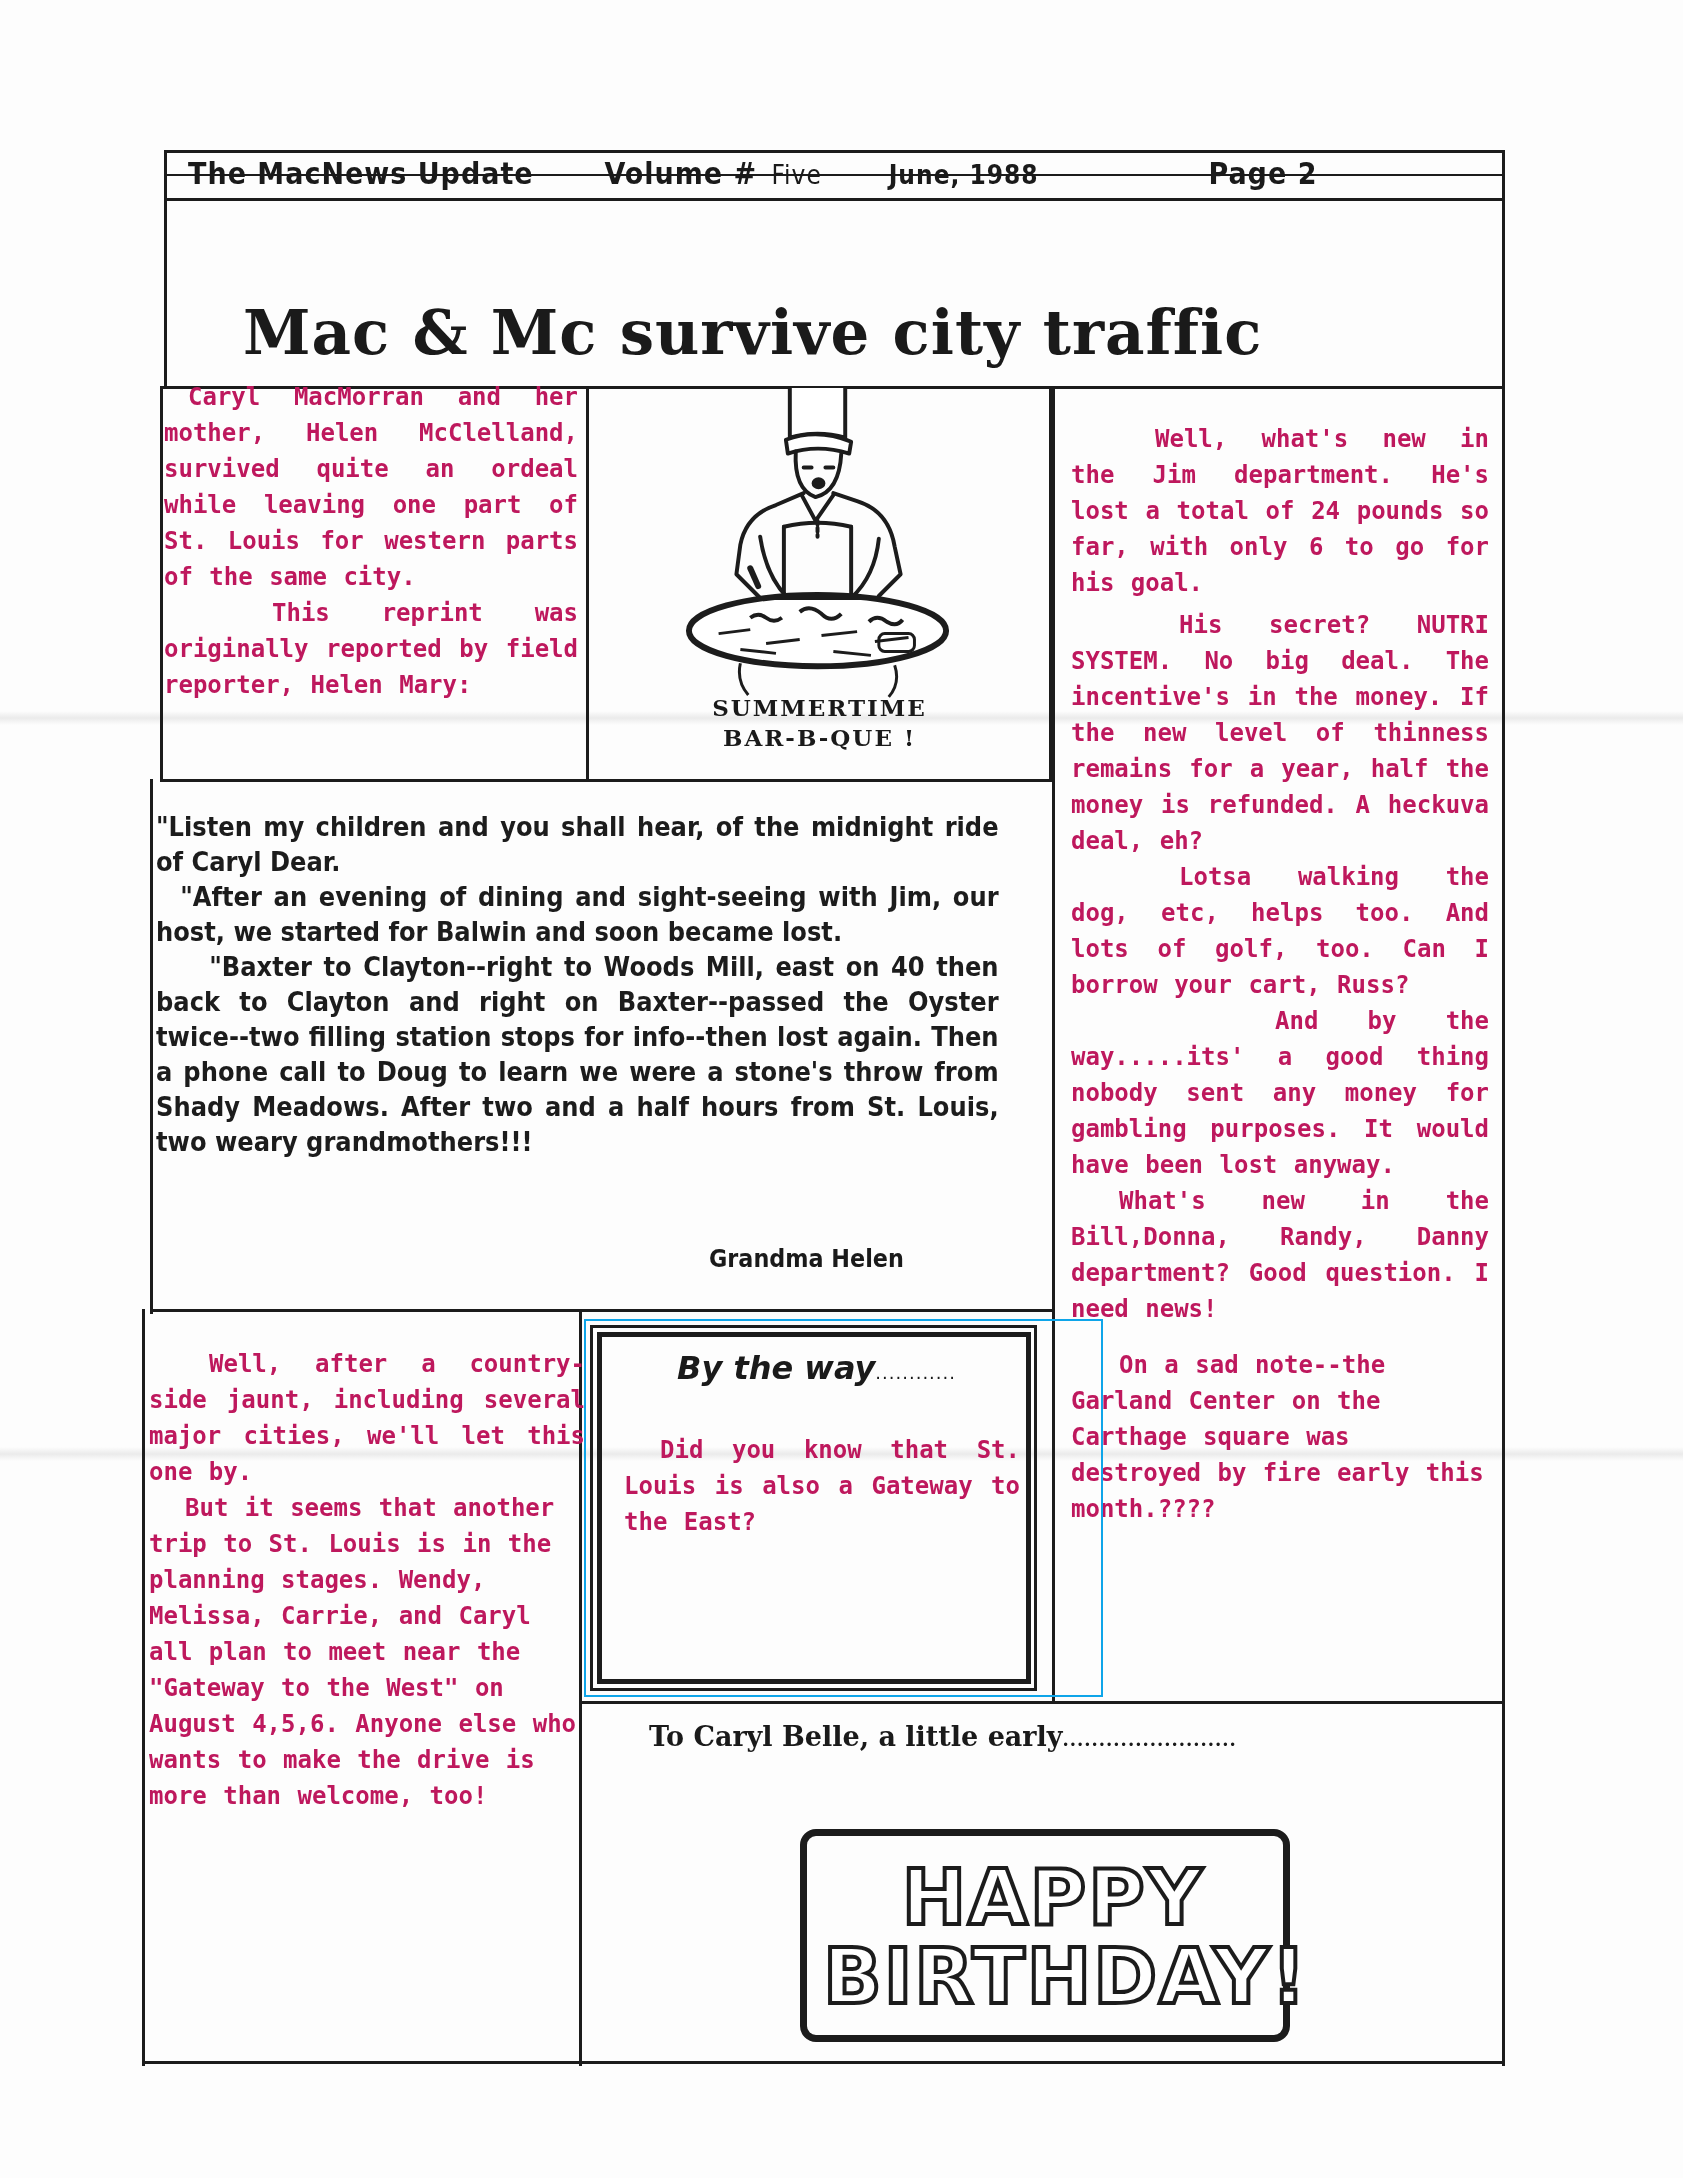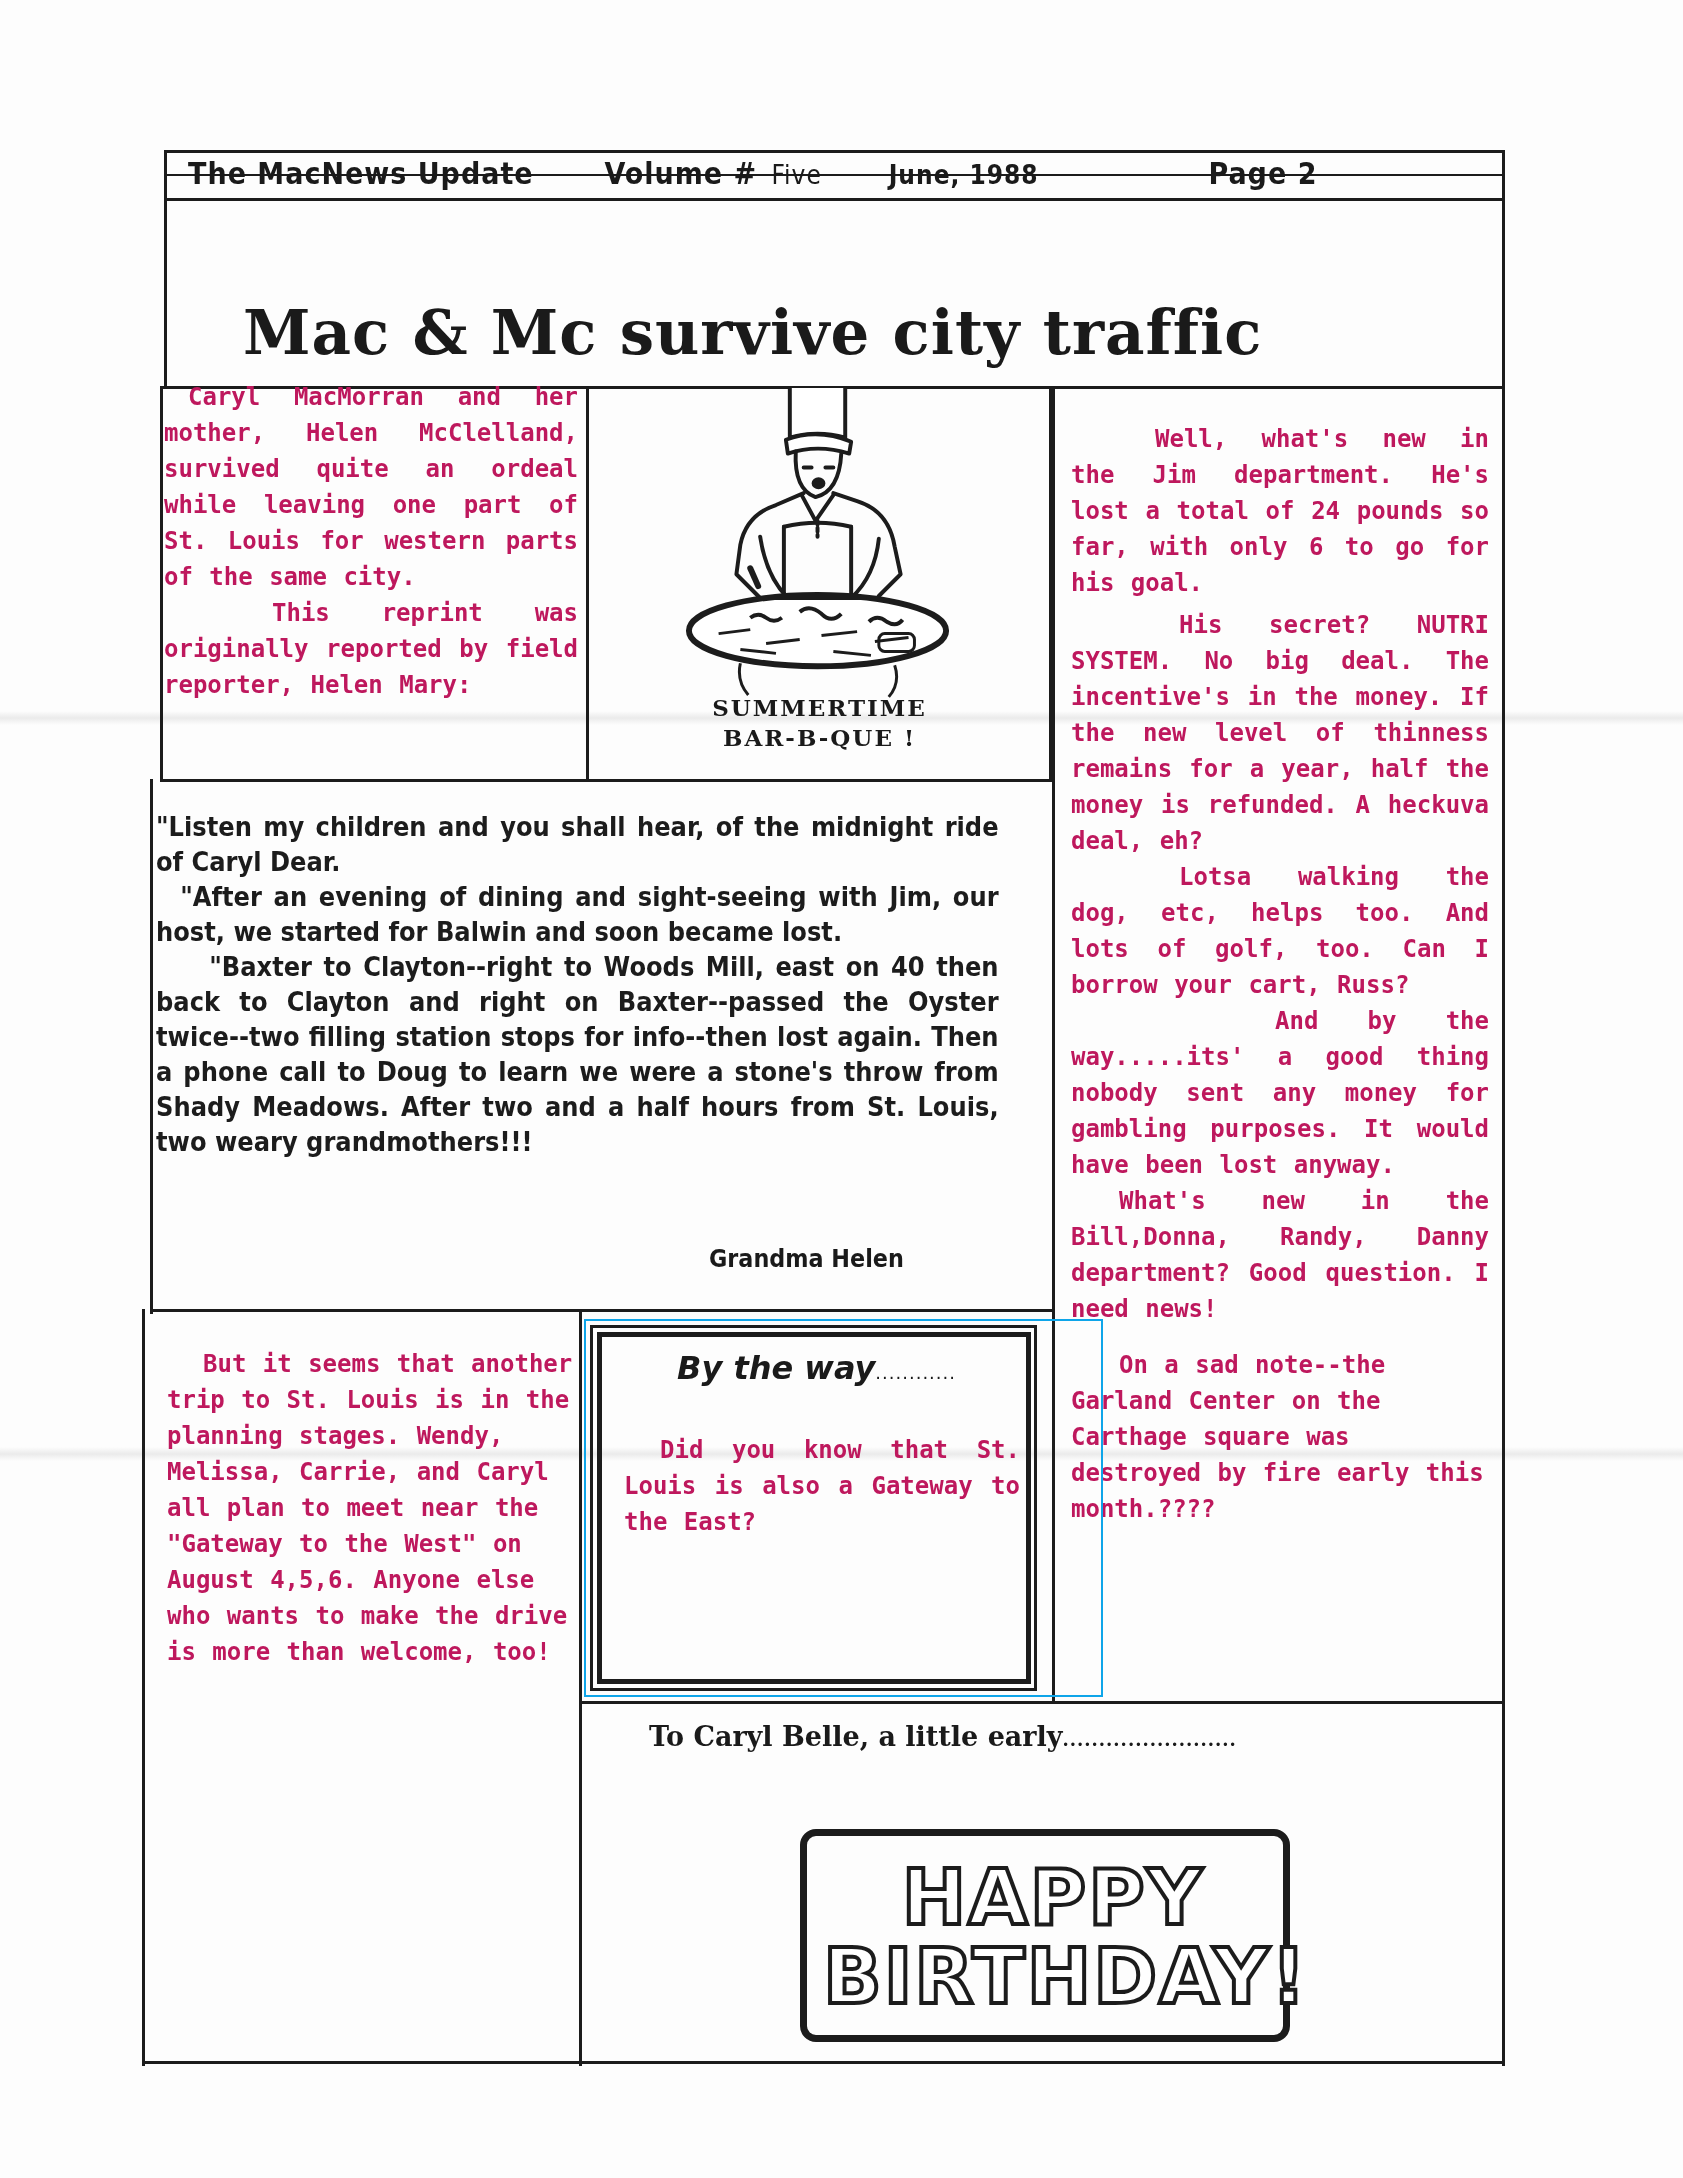"Well, after a country-side jaunt," p { html: none -> <p>Well, after a country-side jaunt, including several major cities, we'll let this one by.</p> }
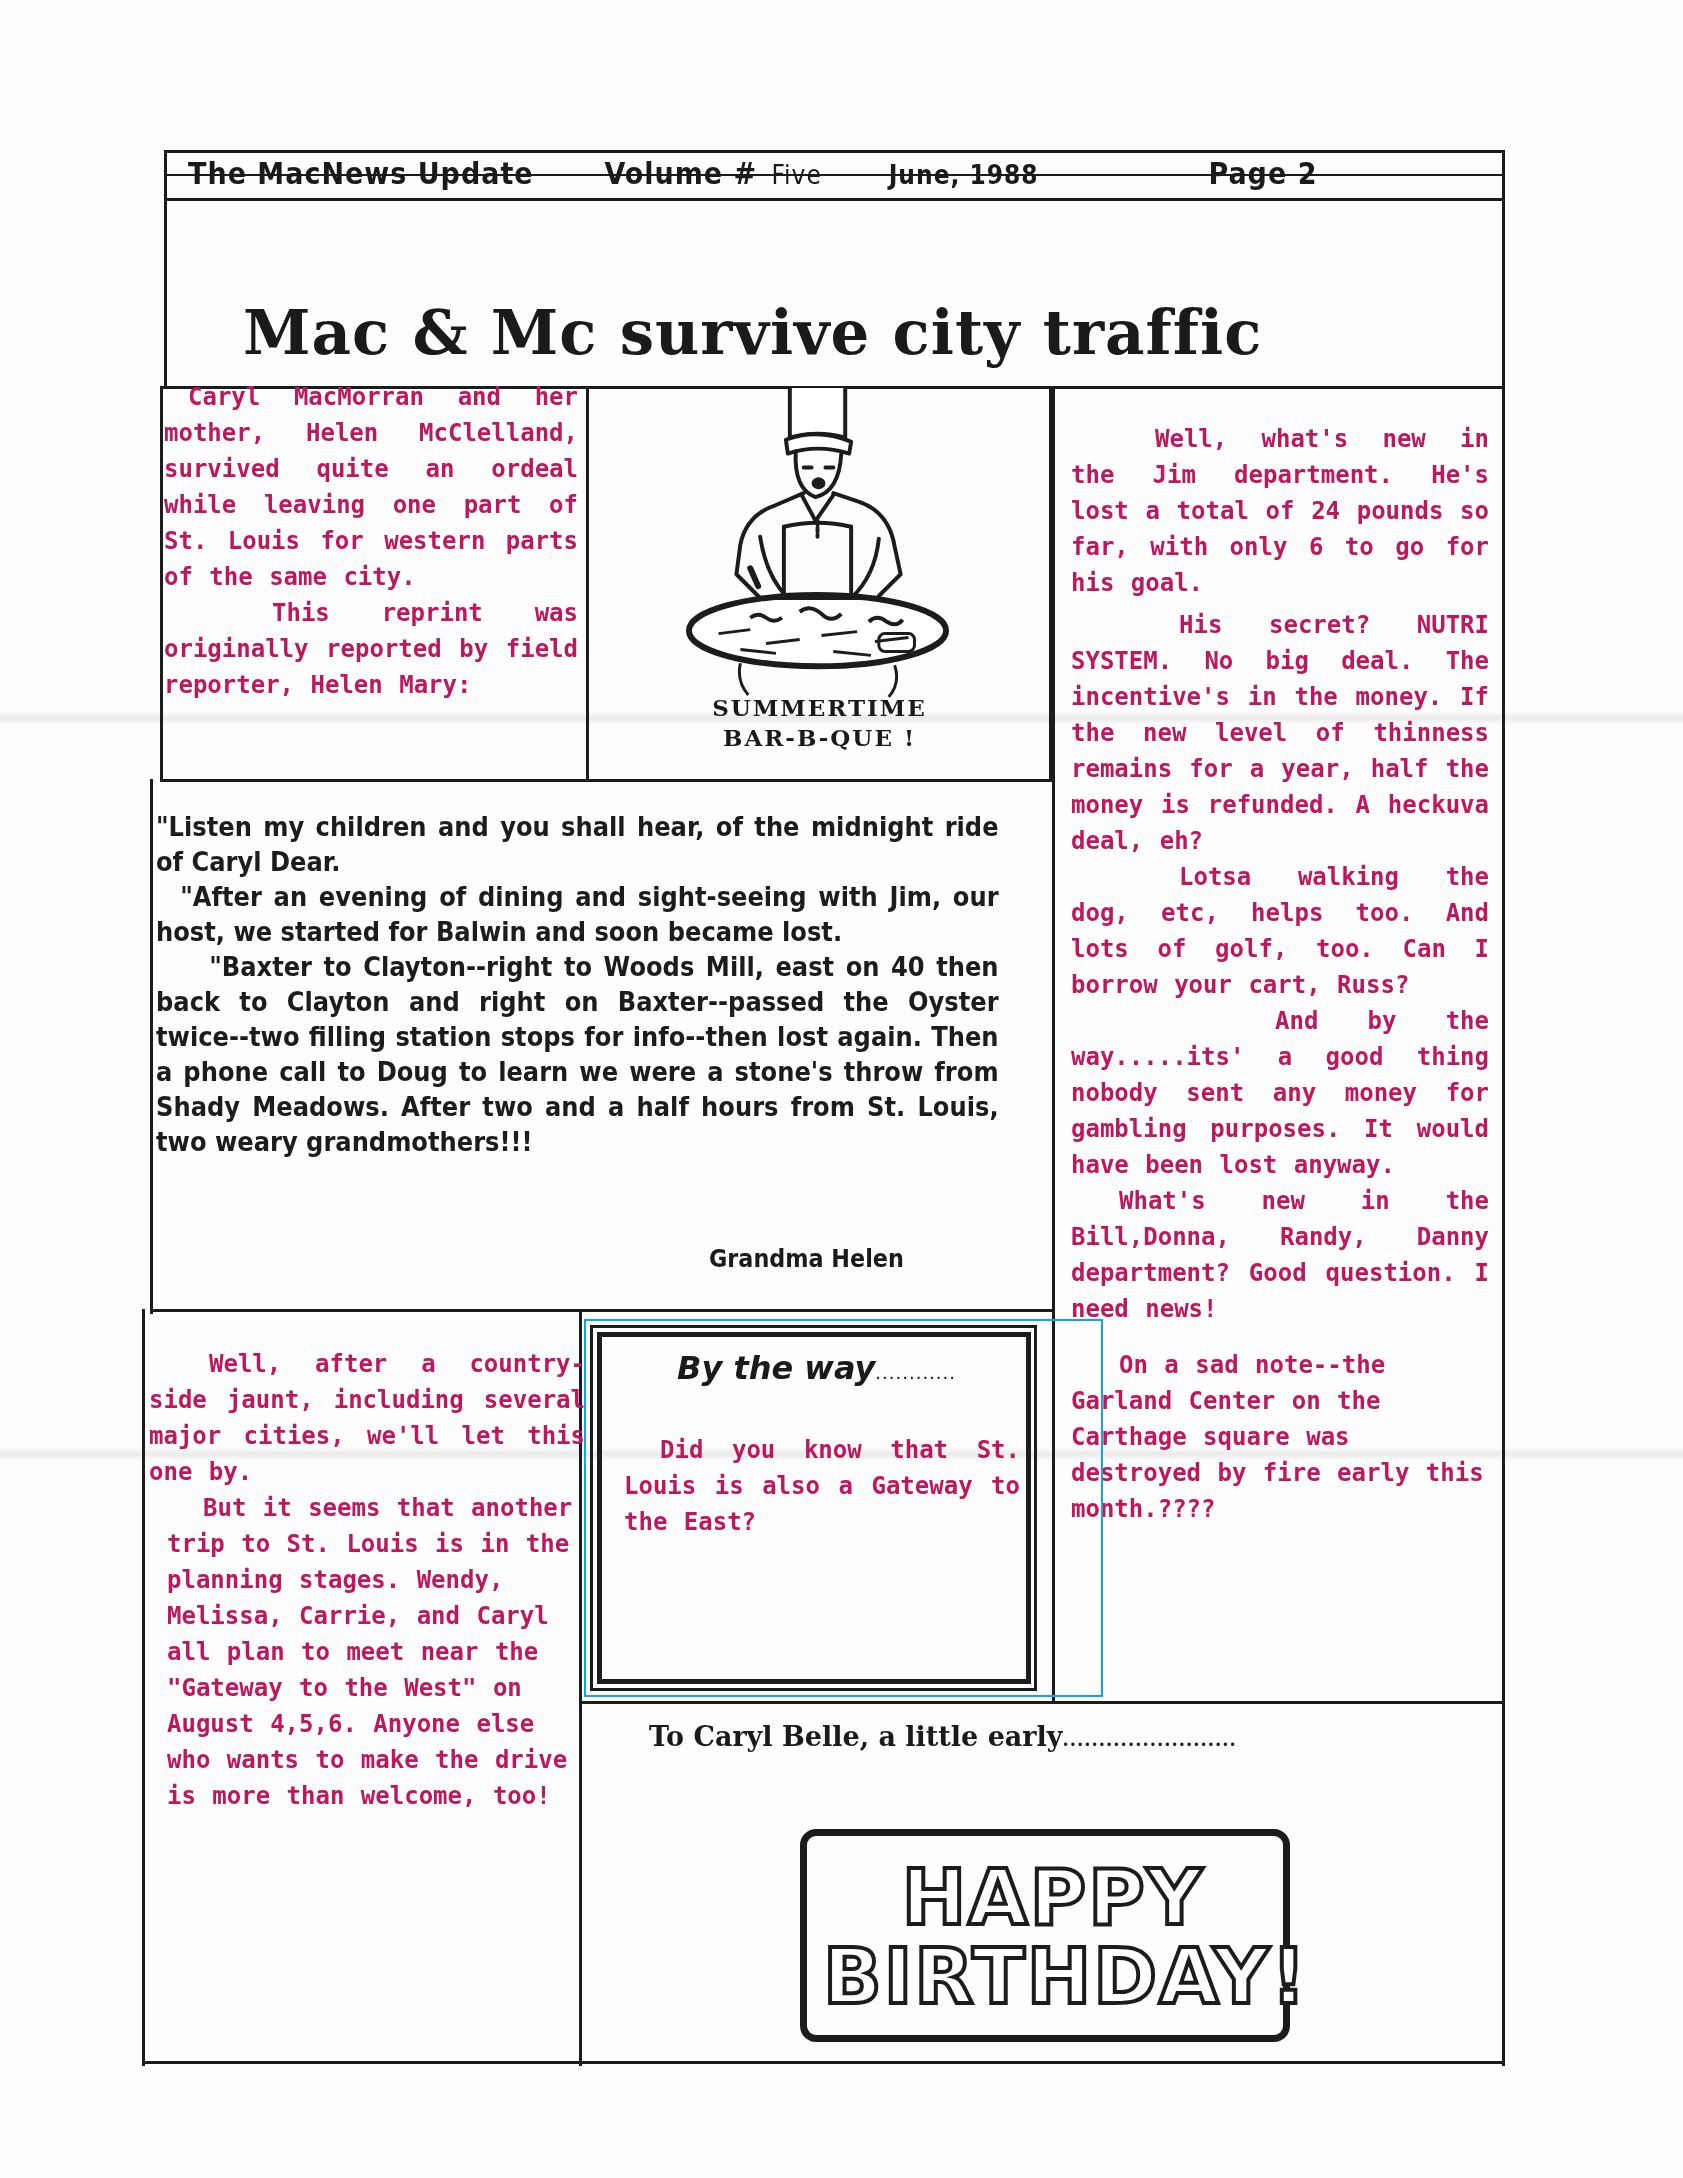"But it seems that another" p { margin-left: 18px -> none }
